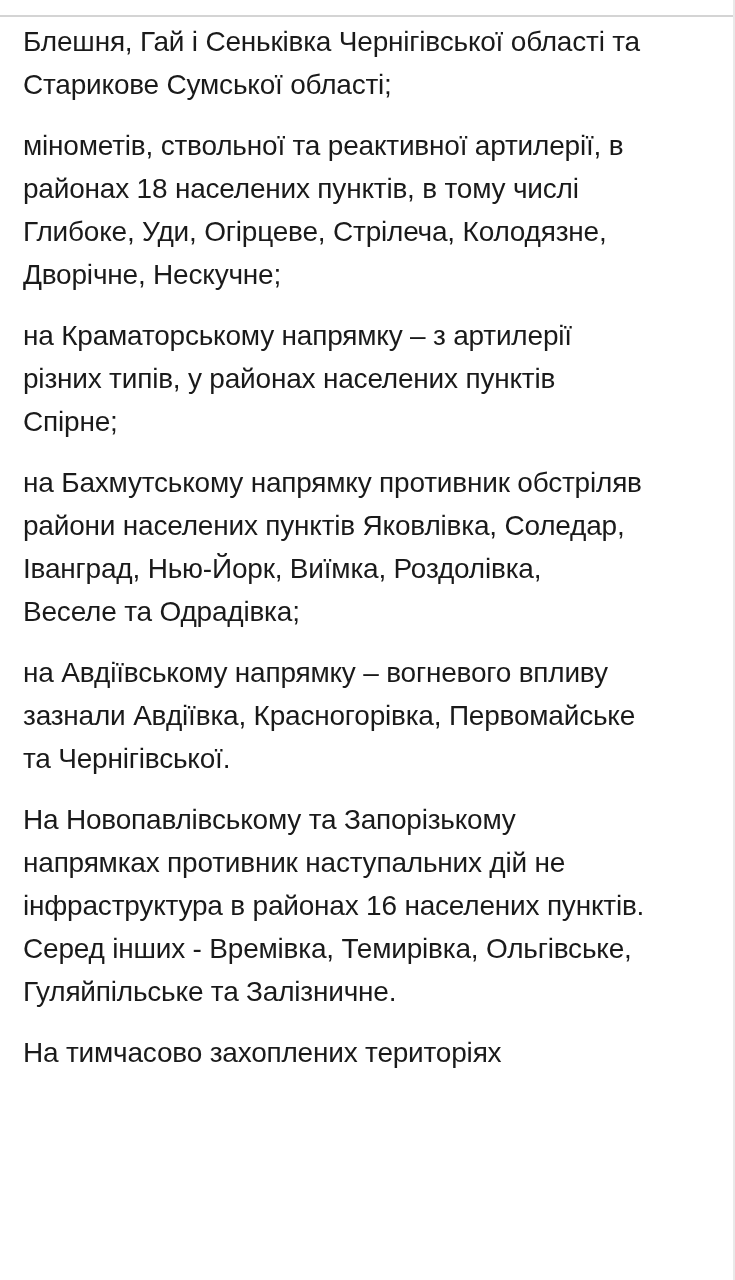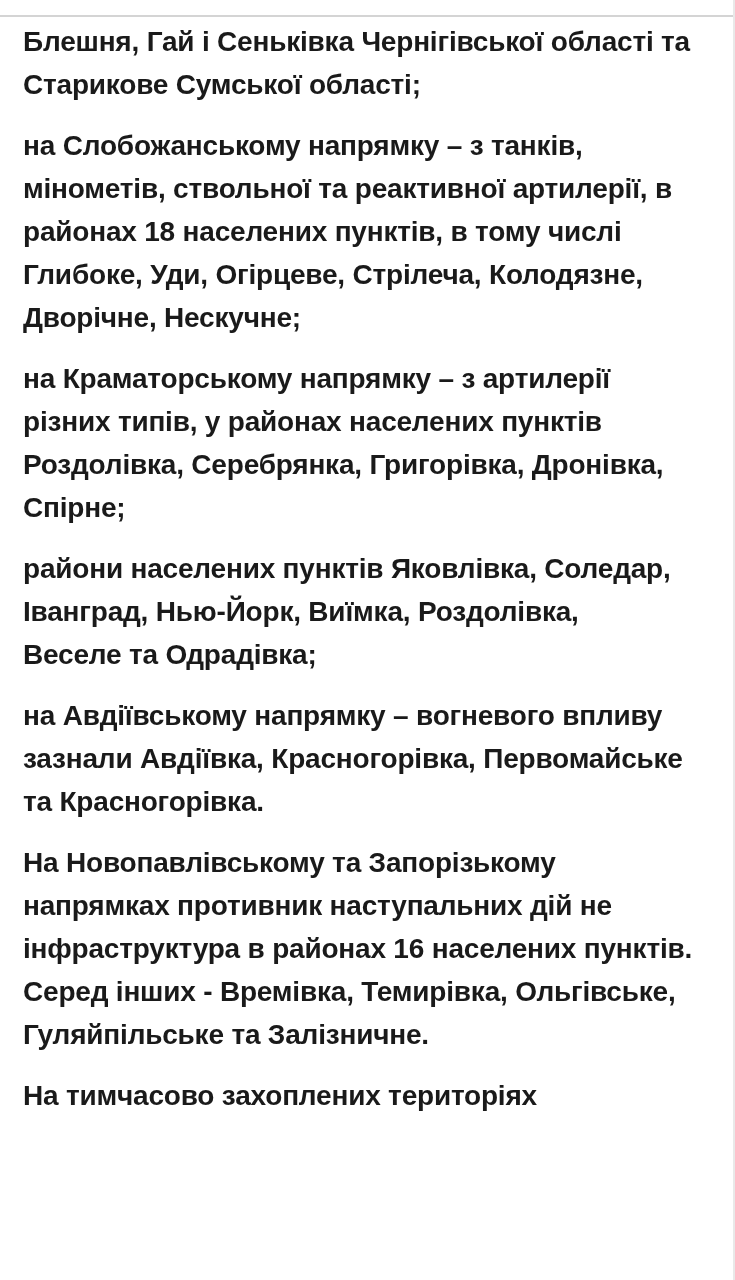"Блешня, Гай і Сеньківка Чернігівської" .line { font-weight: bold -> none }
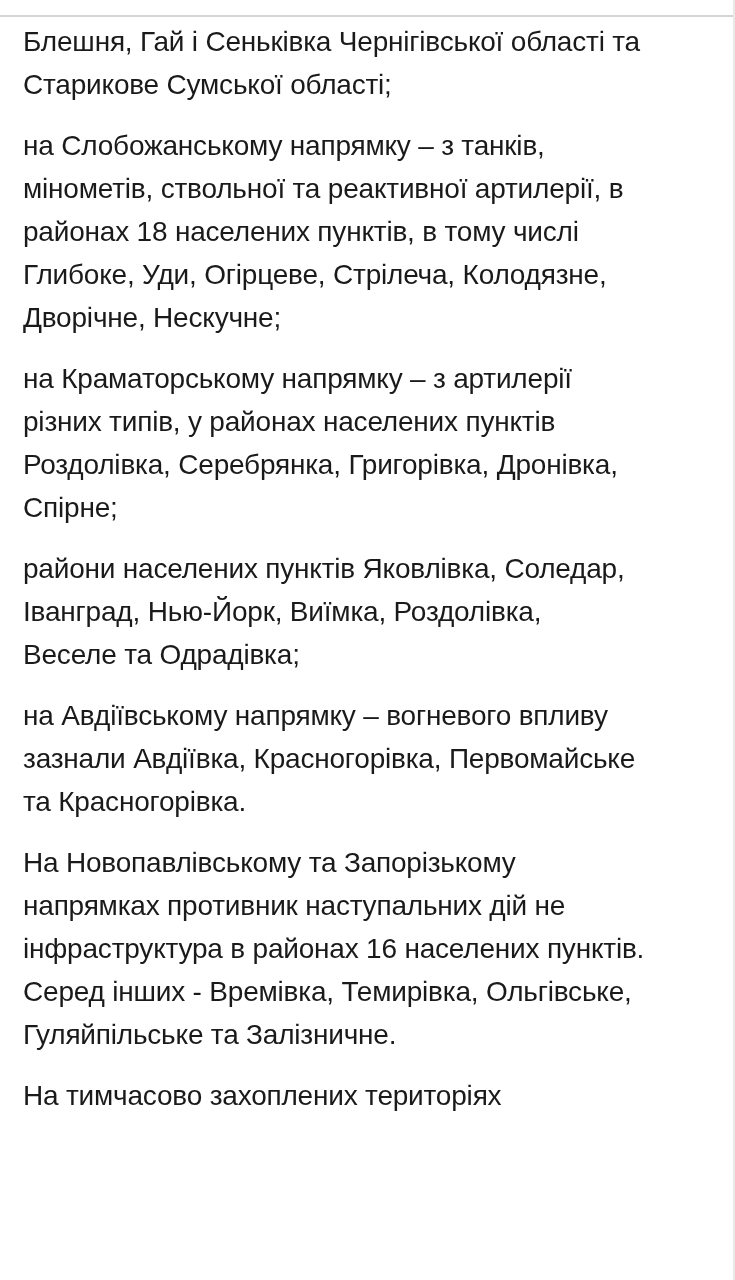"на Слобожанському напрямку – з" div.line { html: <div>на Слобожанському напрямку – з танків,</div> -> none }
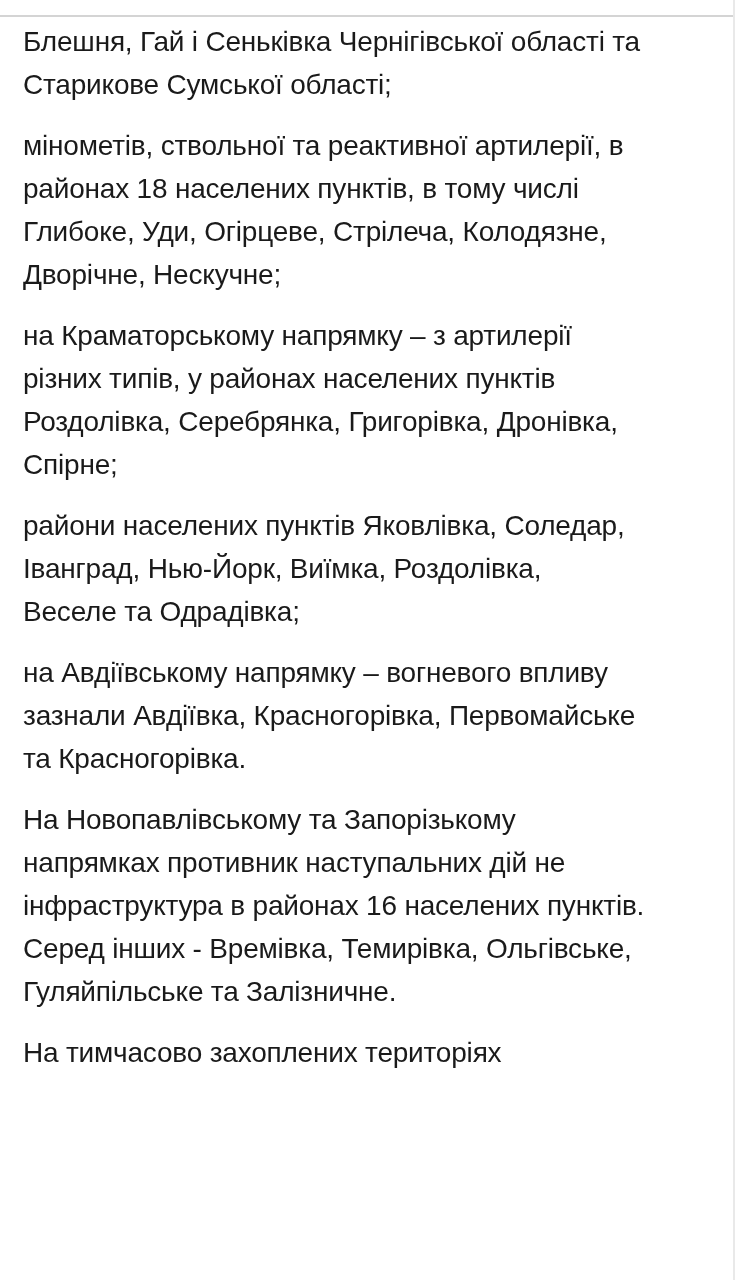"Роздолівка, Серебрянка, Григорівка," div.line { html: <div>Роздолівка, Серебрянка, Григорівка, Дронівка,</div> -> none }
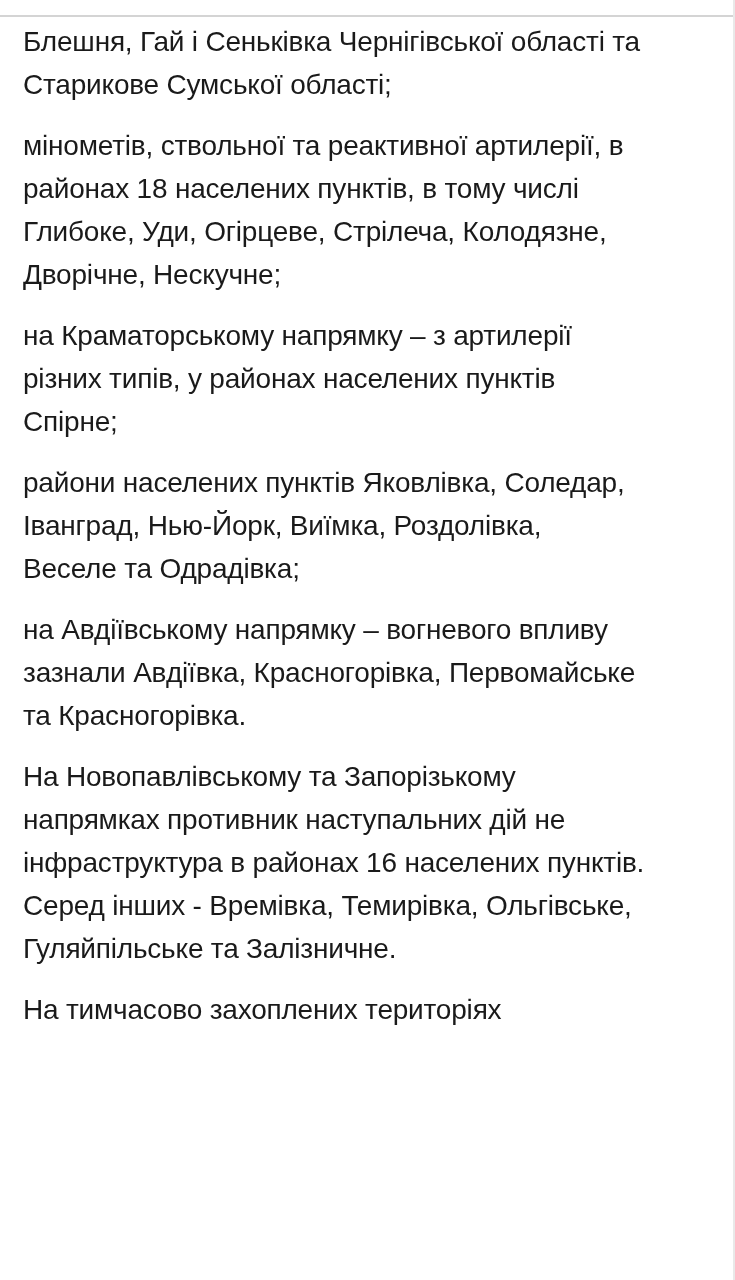"на Бахмутському напрямку противник" div.line { html: none -> <div>на Бахмутському напрямку противник обстріляв</div> }
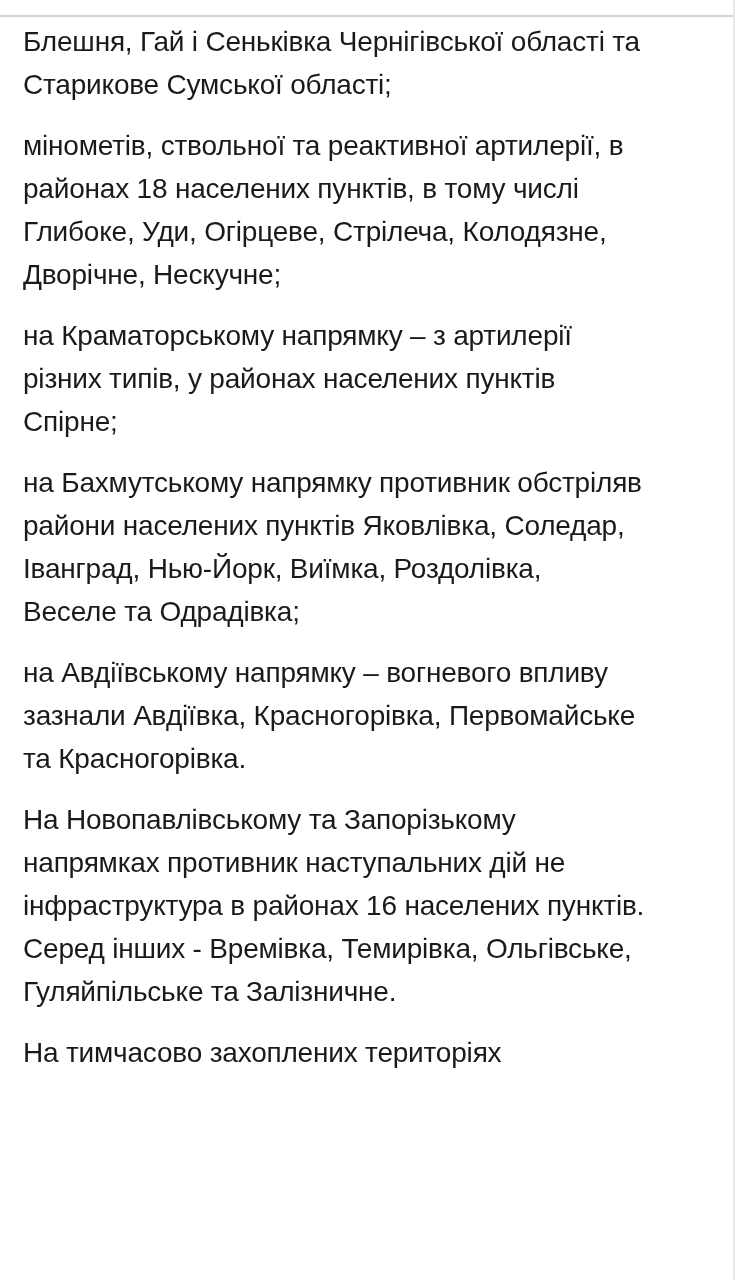"та Красногорівка." div.line { text: Красногорівка -> Чернігівської }
